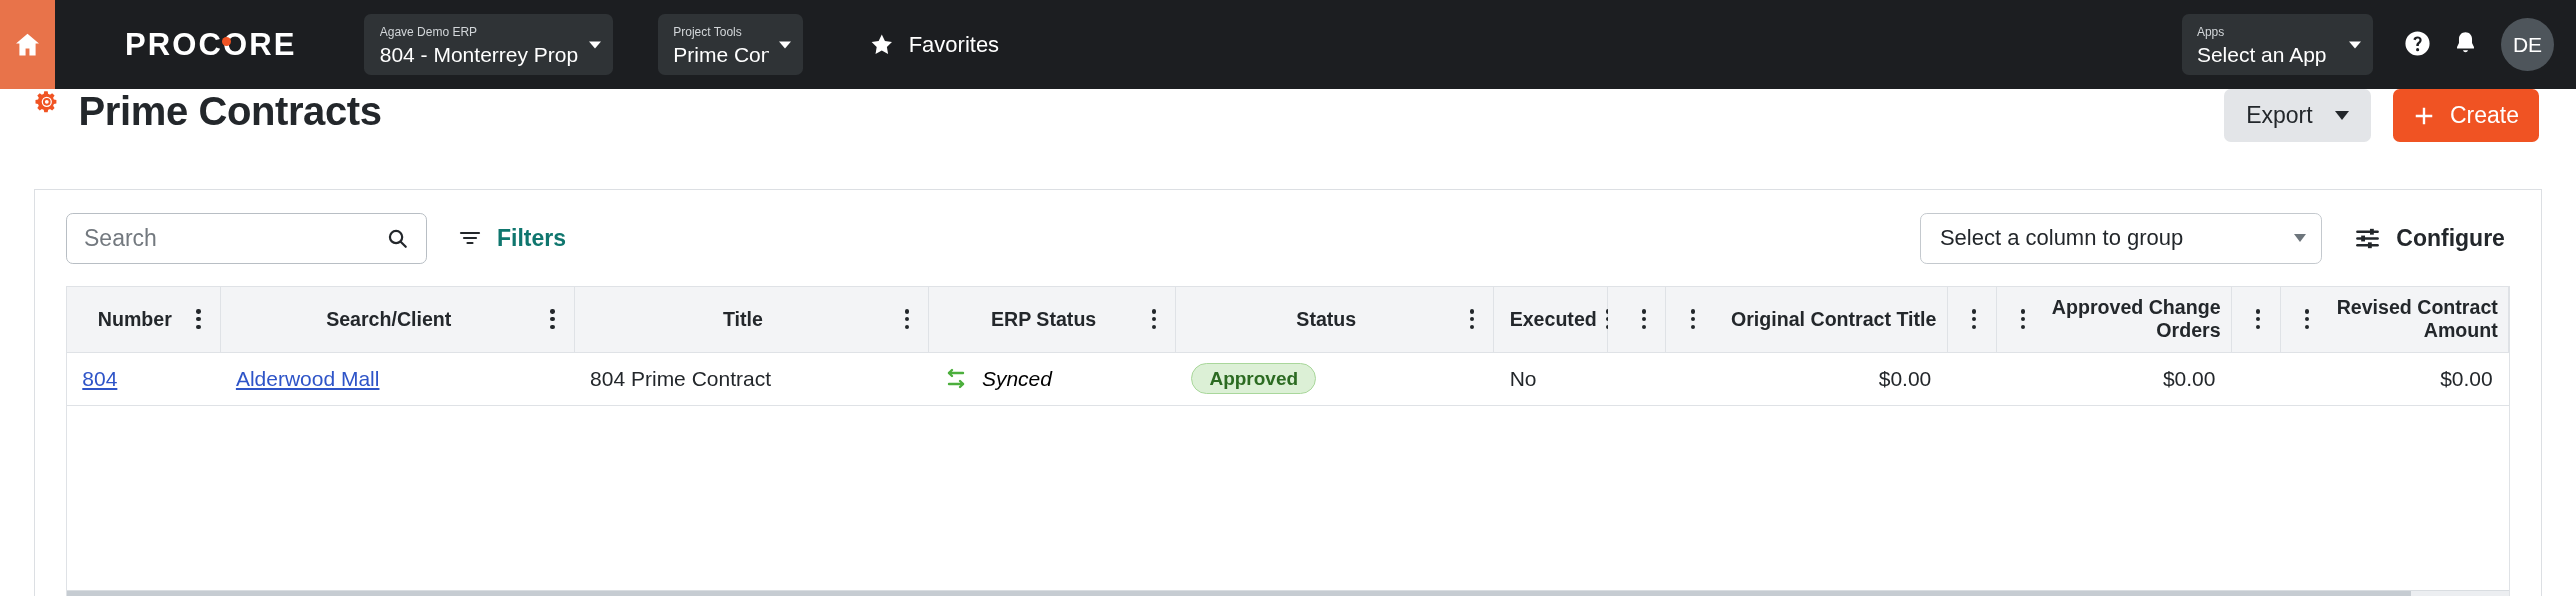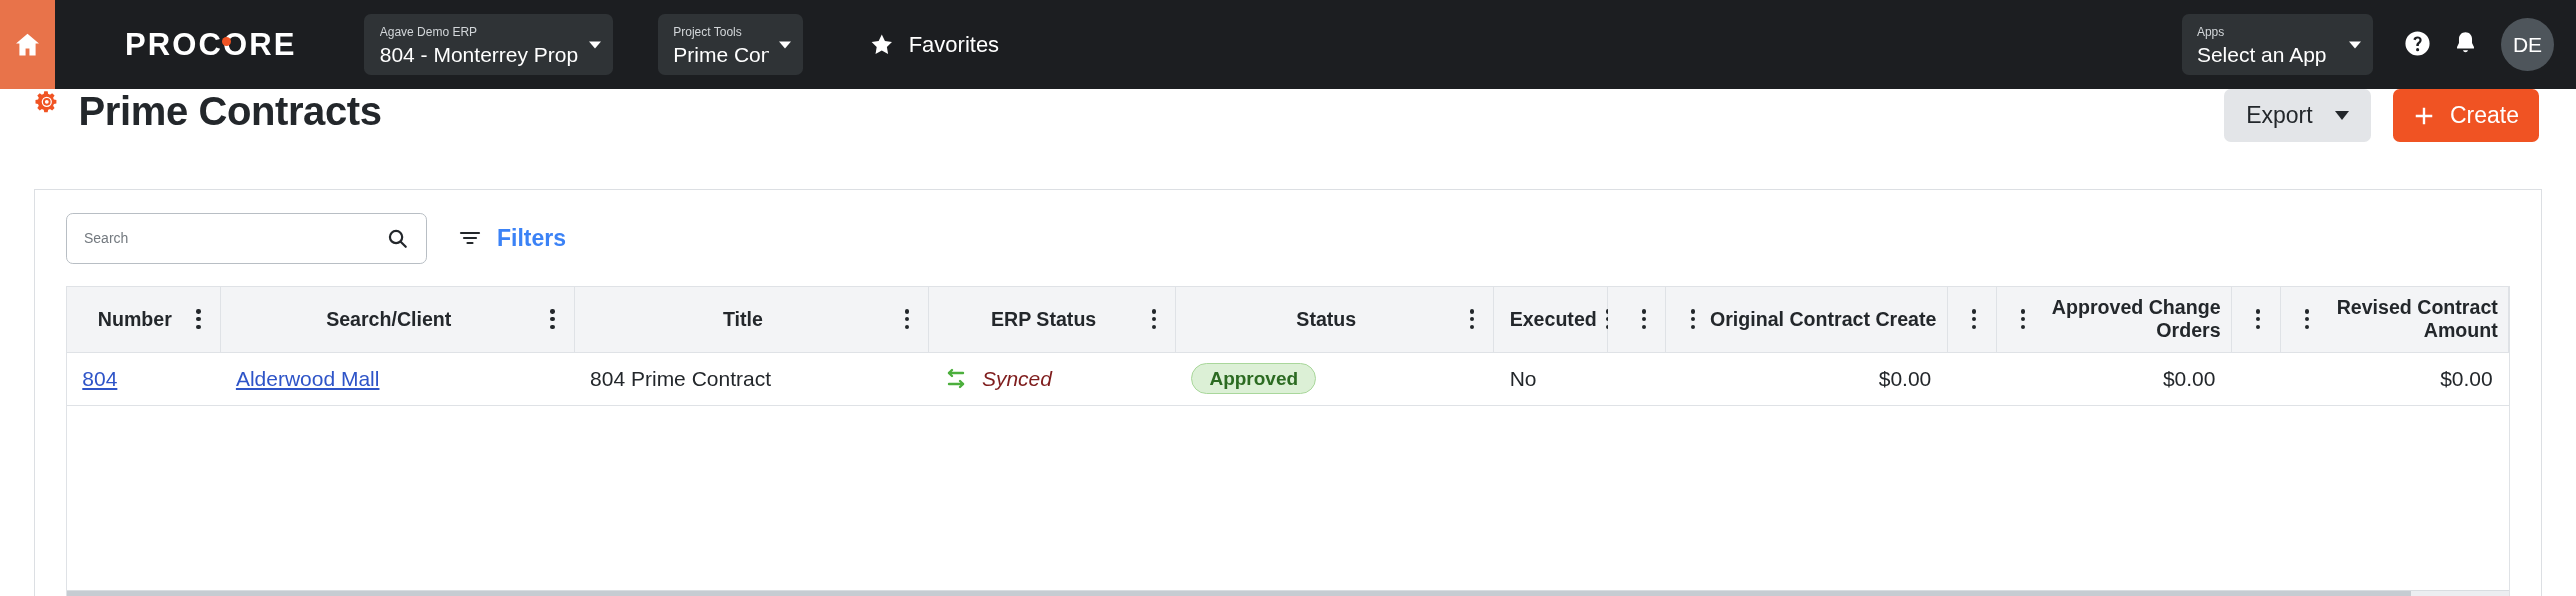"Search" .tb-search input { font-size: 14px -> 23px }
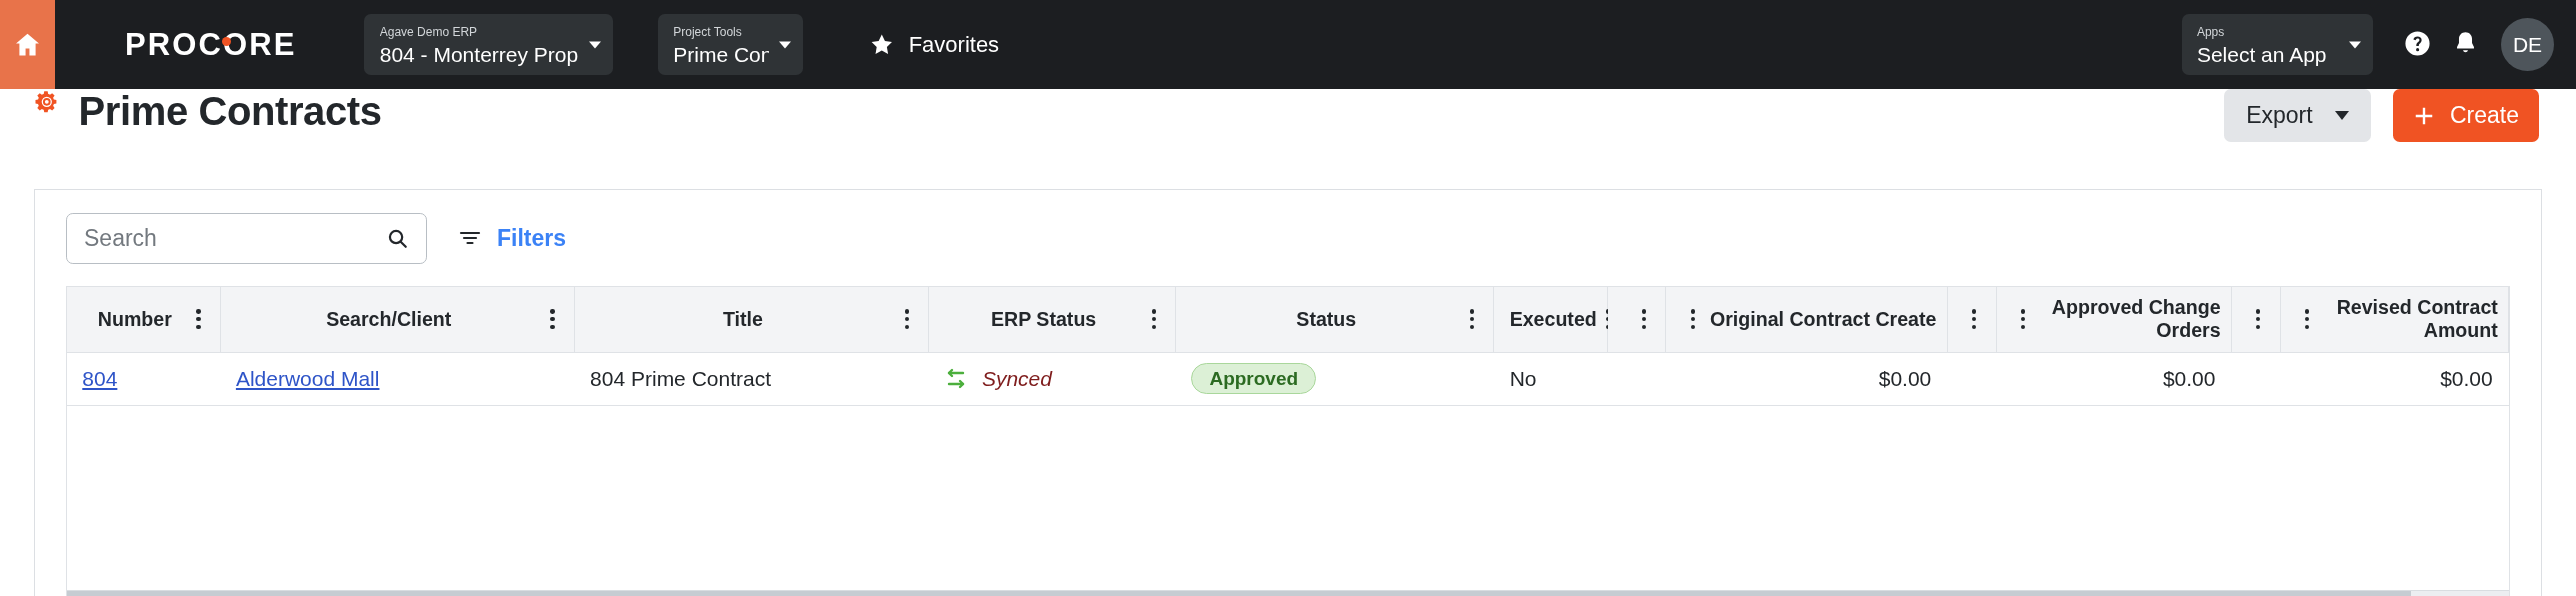"Filters" .filters-btn .flabel { color: #3b82f6 -> #0f766e }
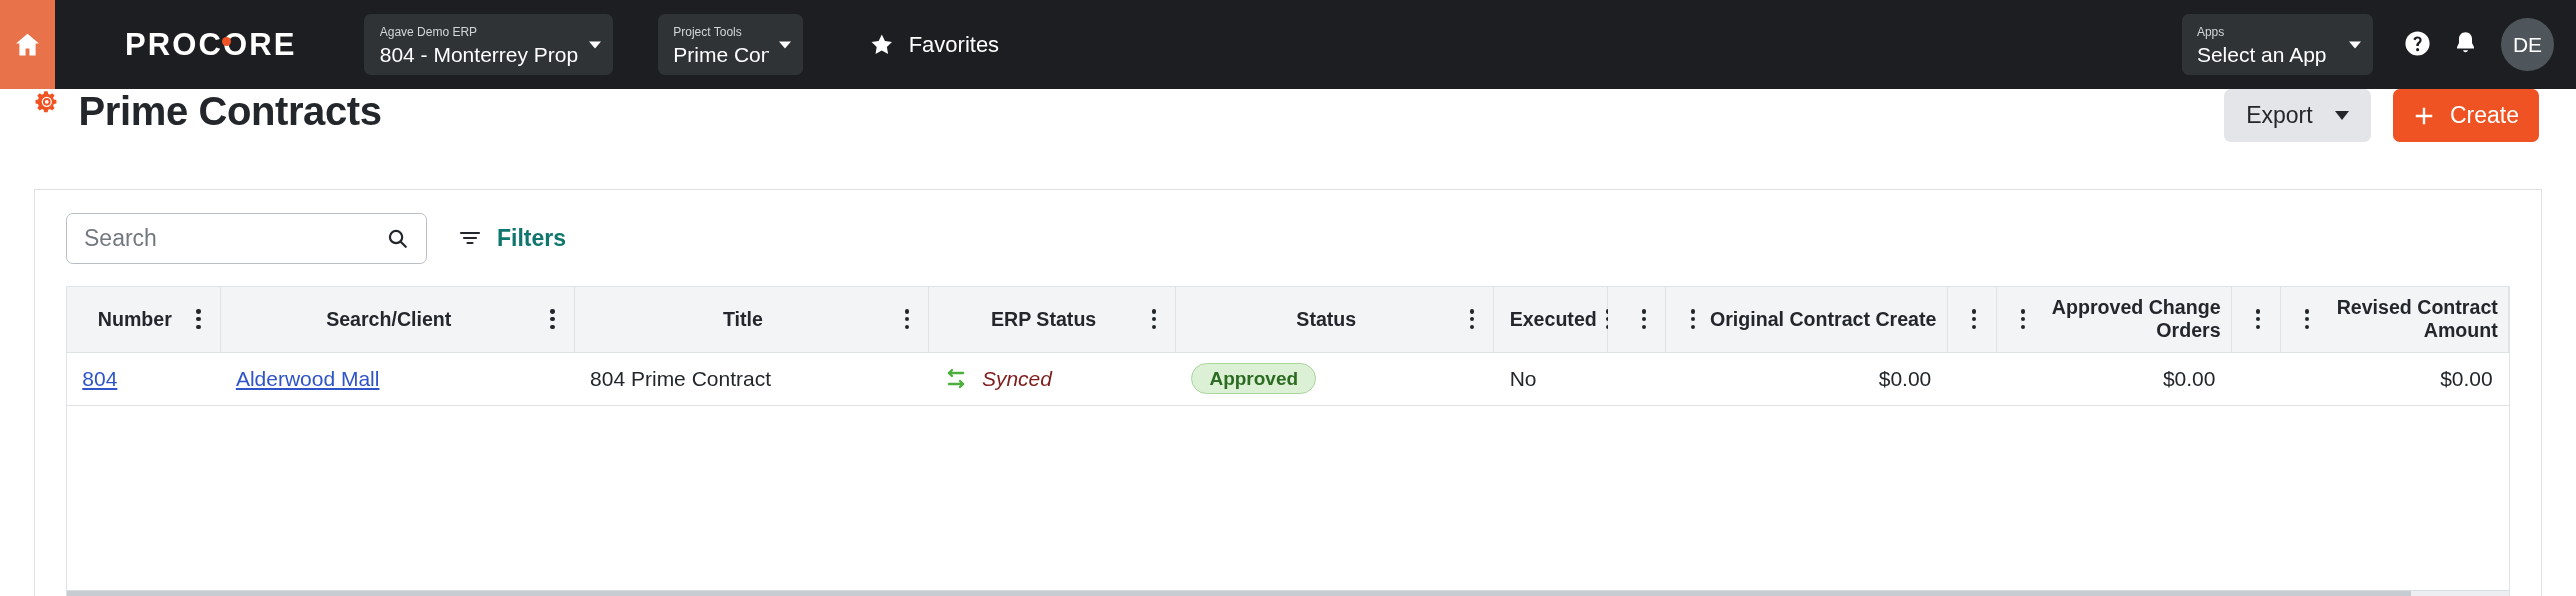"Select a column to group" div.tb-right { html: none -> <div> <div> <span>Select a column to group</span> <span></span> </div> <div> <span> <svg> <line></line> <line></line> <line></line> <rect></rect> <rect></rect> <rect></rect> </svg> </span> <span>Configure</span> </div> </div> }
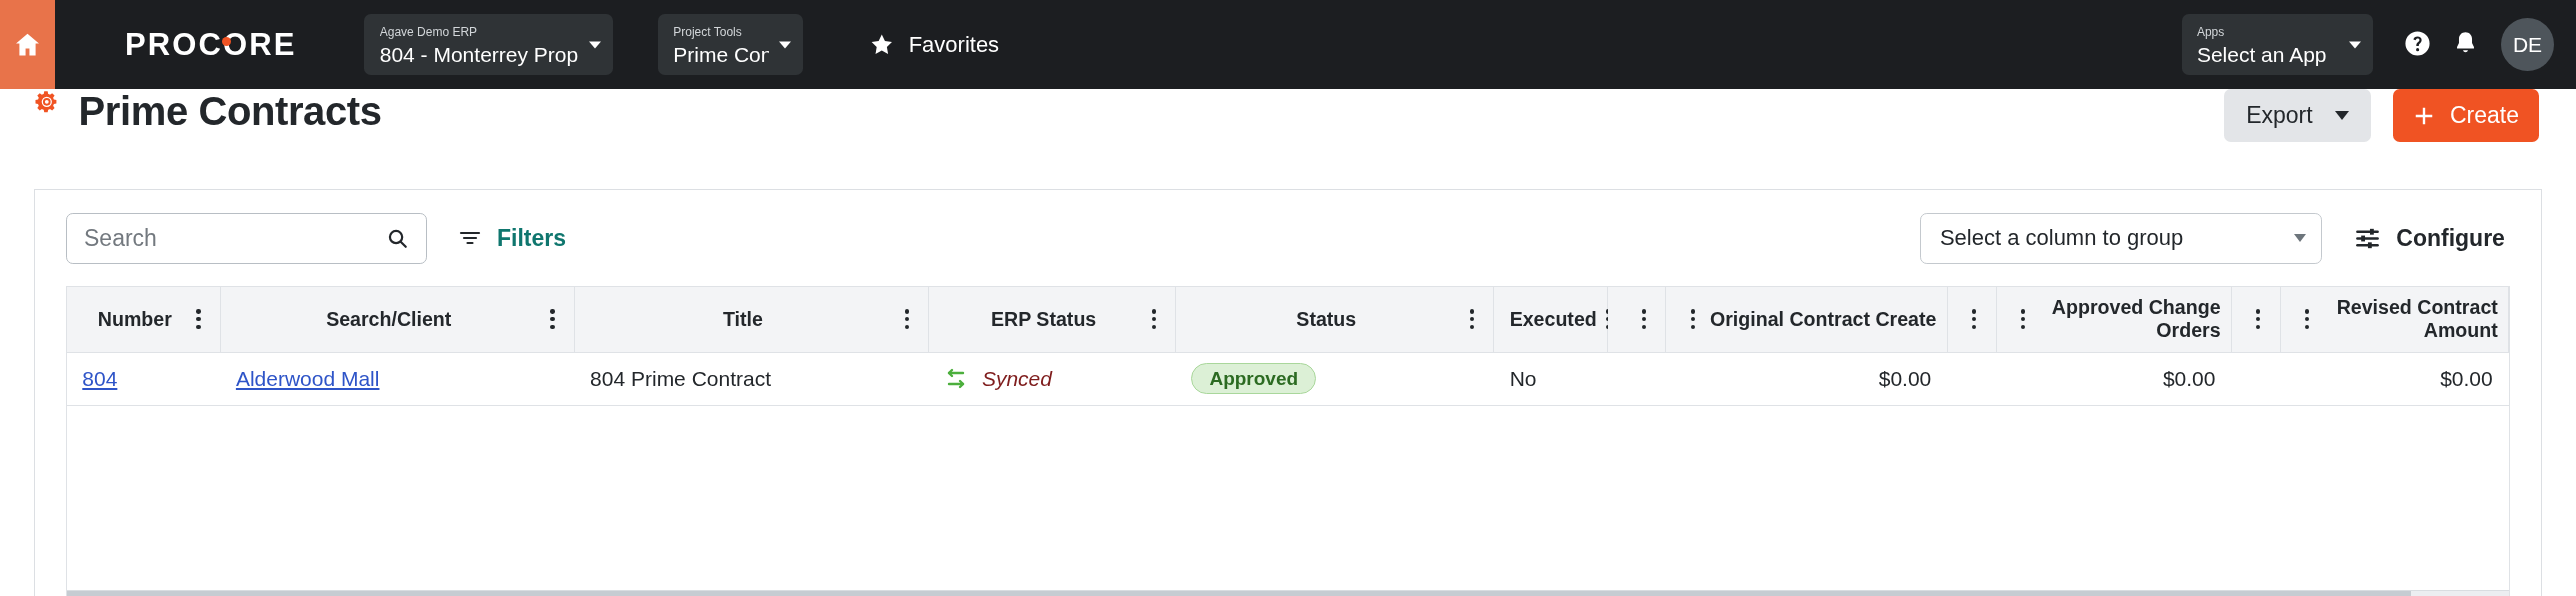"Original Contract Create" span.htxt { text: Create -> Title }
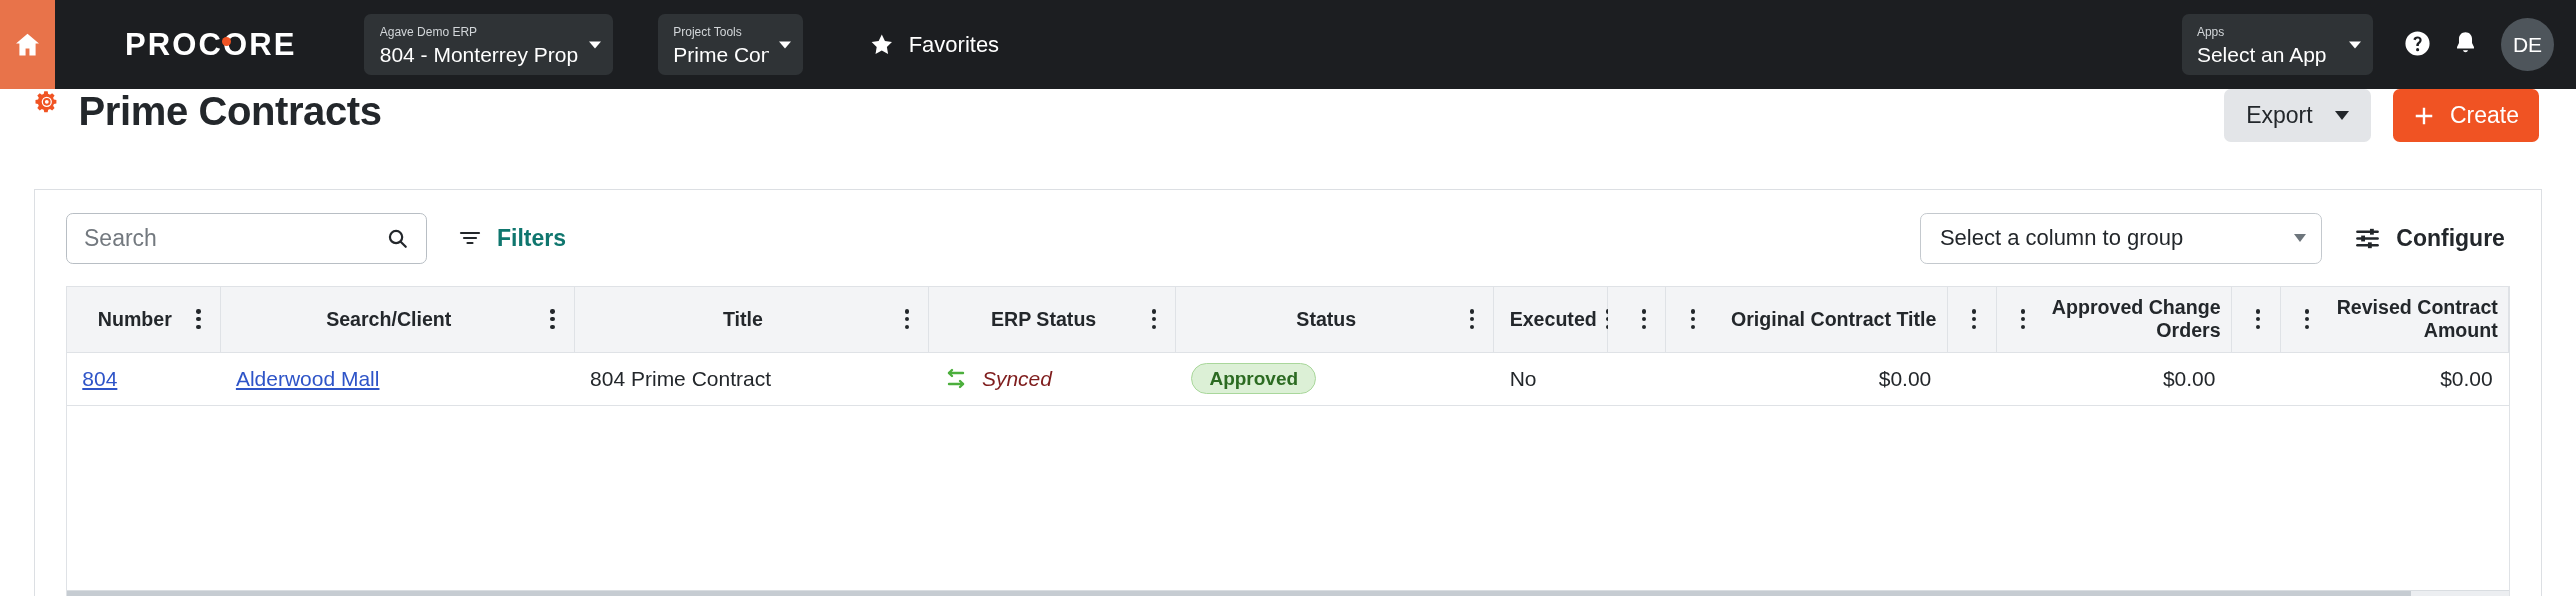"Synced" .sync-text { color: #7f1d1d -> #000000 }
